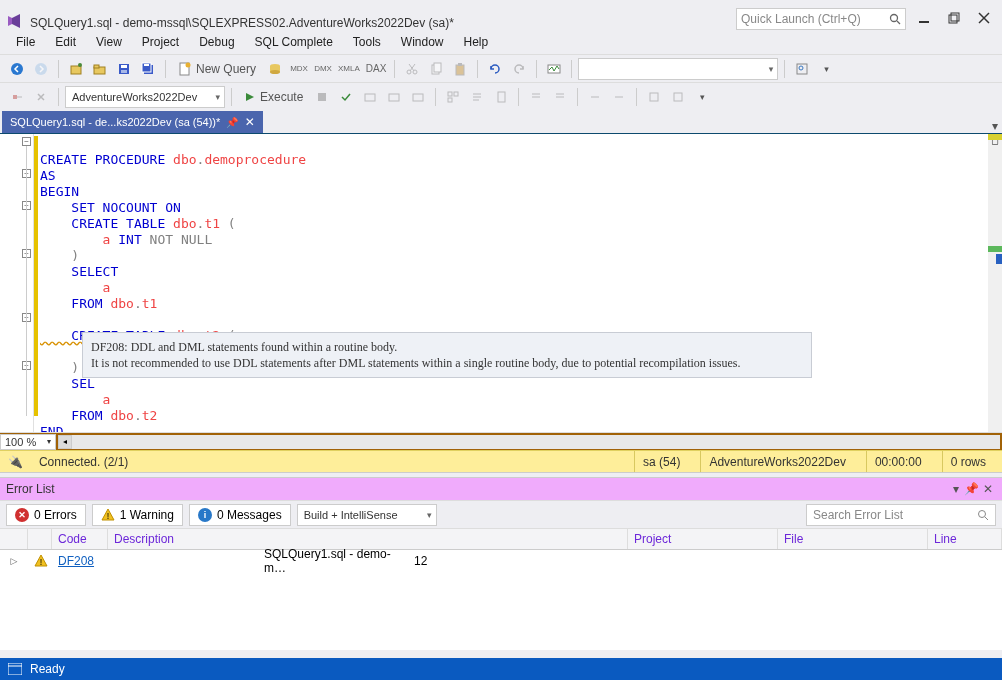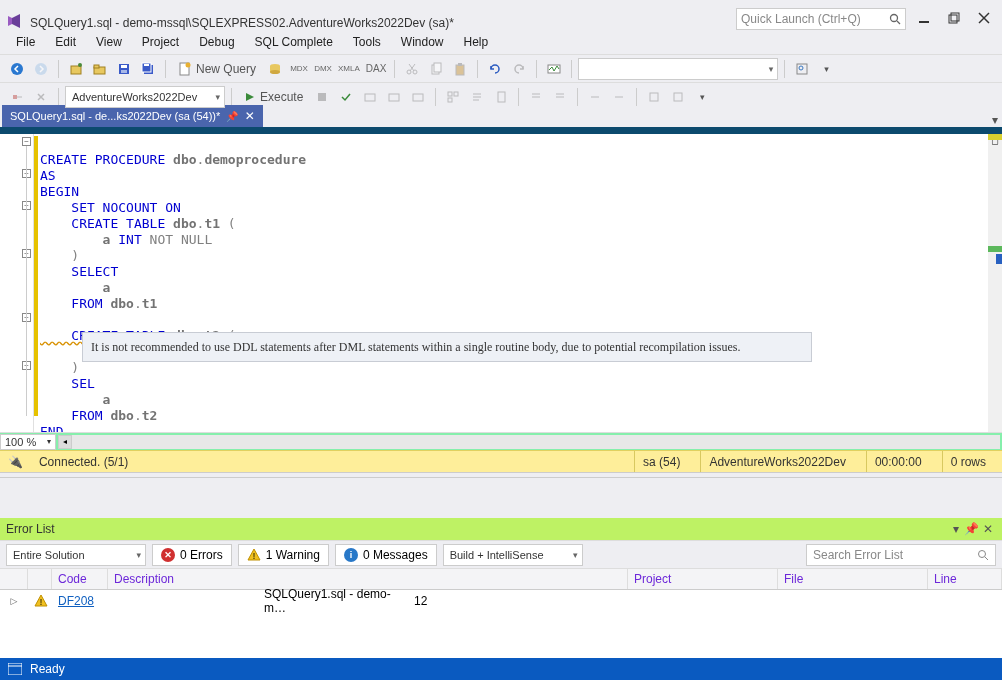"SQLQuery1.sql - de...ks2022Dev (sa" .tabstrip { border-bottom: 7px solid #0c4a6e -> 1px solid #0c4a6e }
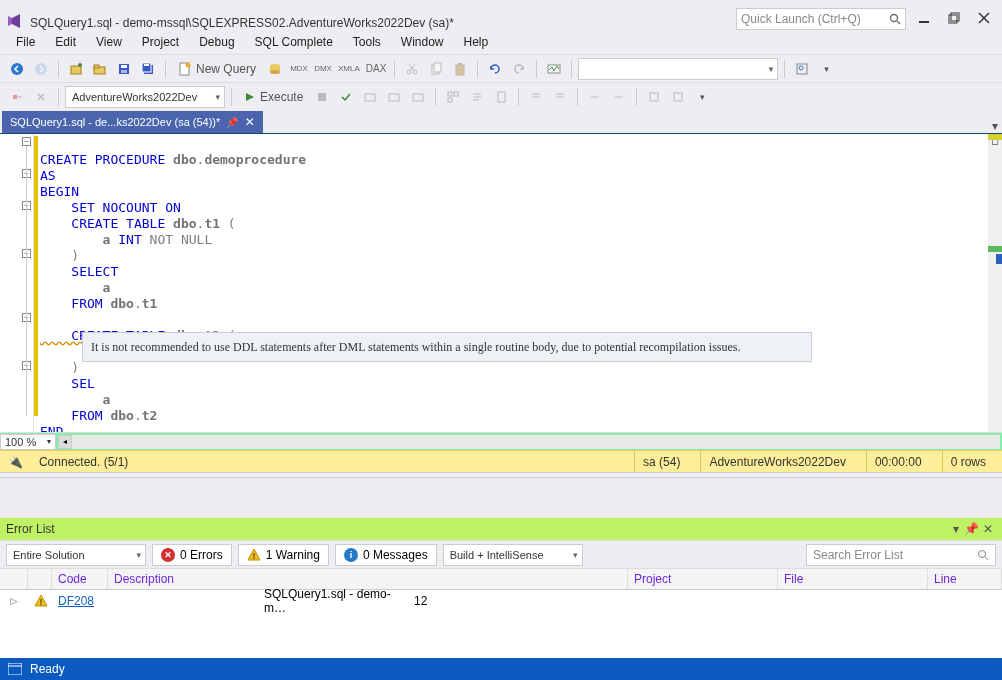"dbo" .ident { color: #737373 -> #ef4444; font-weight: bold -> none }
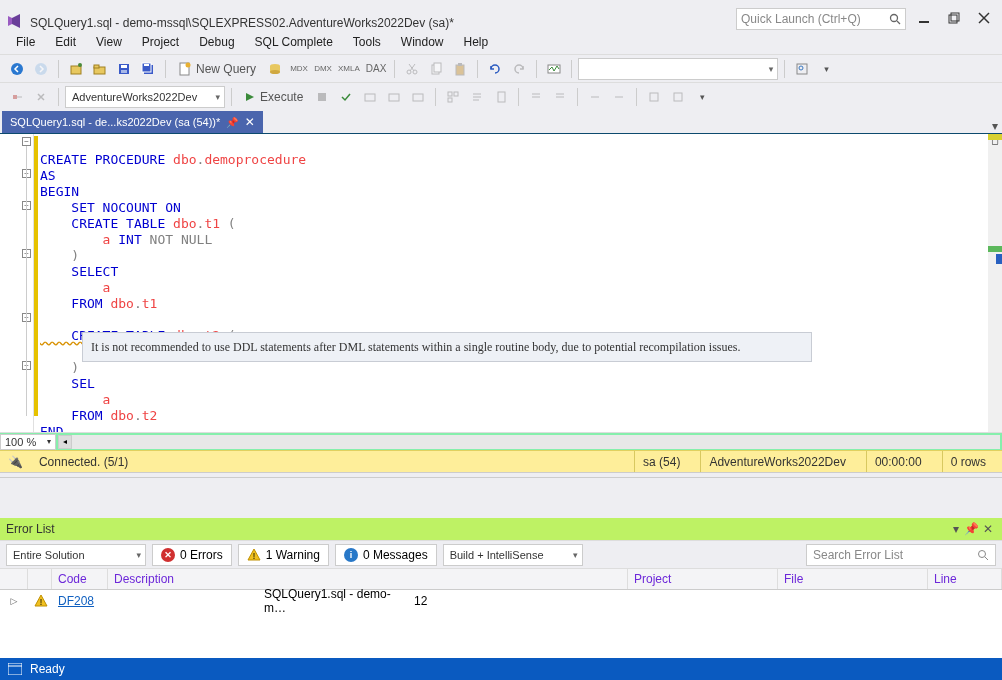"DF208: DDL and DML statements" div { html: none -> <div>DF208: DDL and DML statements found within a routine body.</div> }
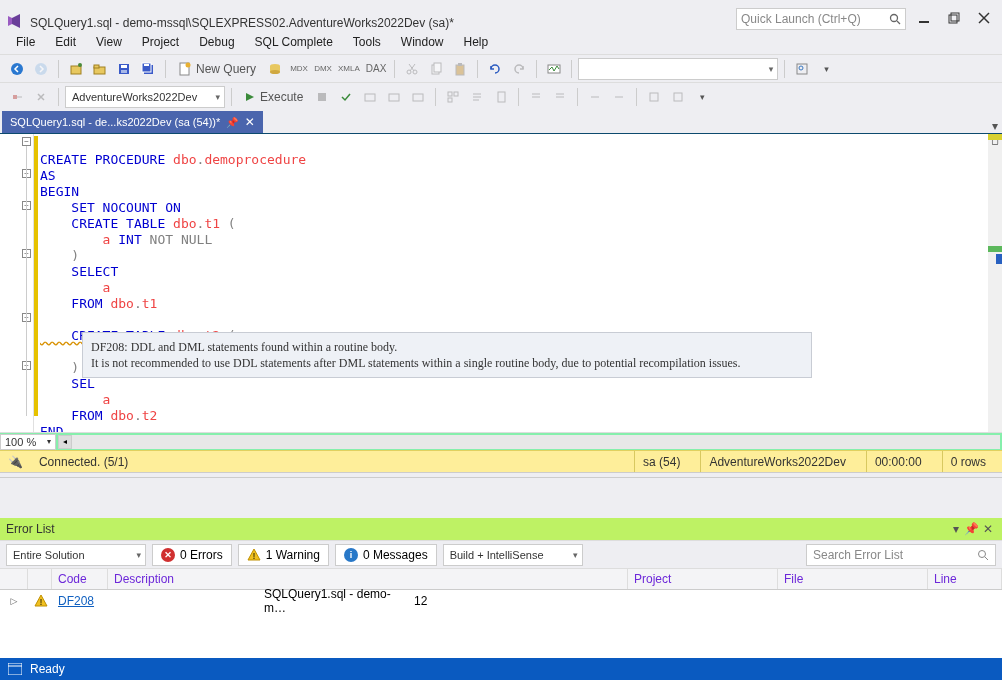"100 %" .zoom-row { background: #86efac -> #a16207 }
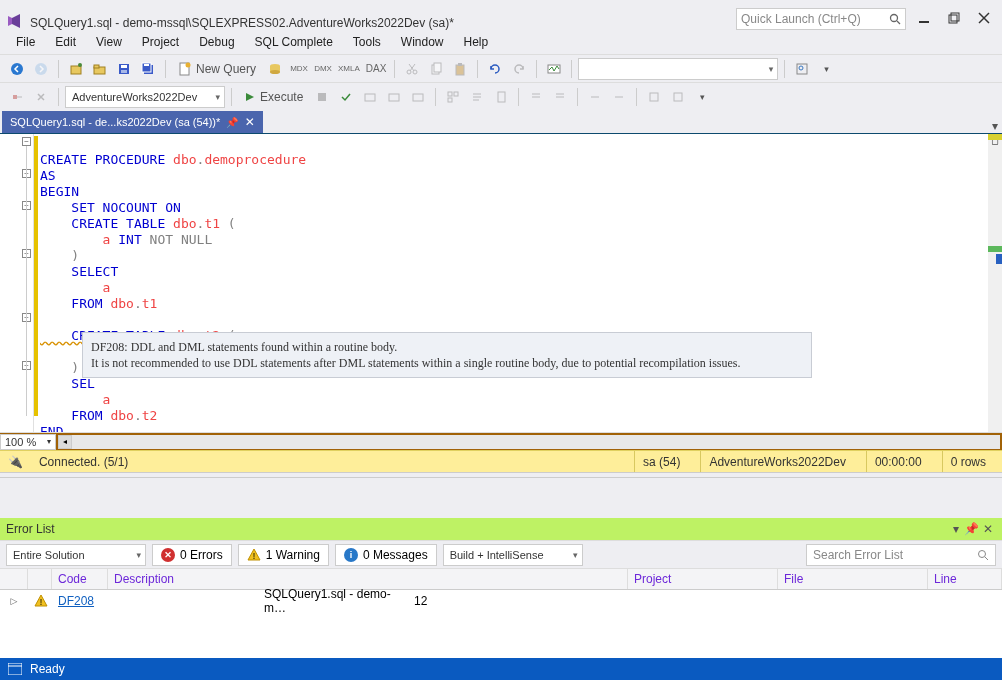"Connected. (5/1)" span { text: 5/1 -> 2/1 }
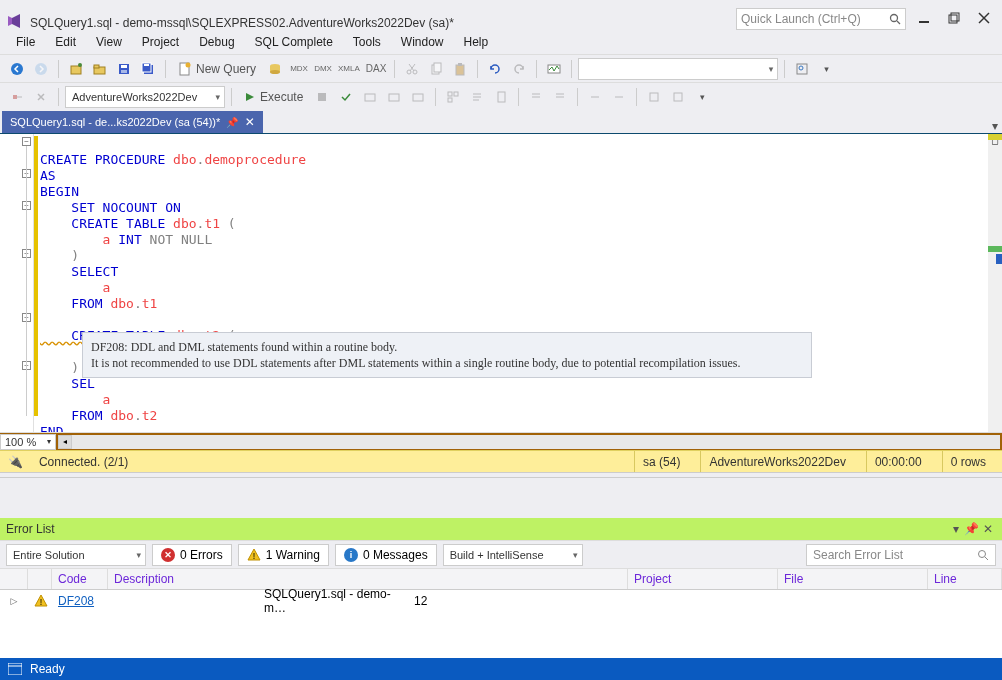"Error List" .panel-header { background: #bef264 -> #f0abfc; margin-top: 40px -> none }
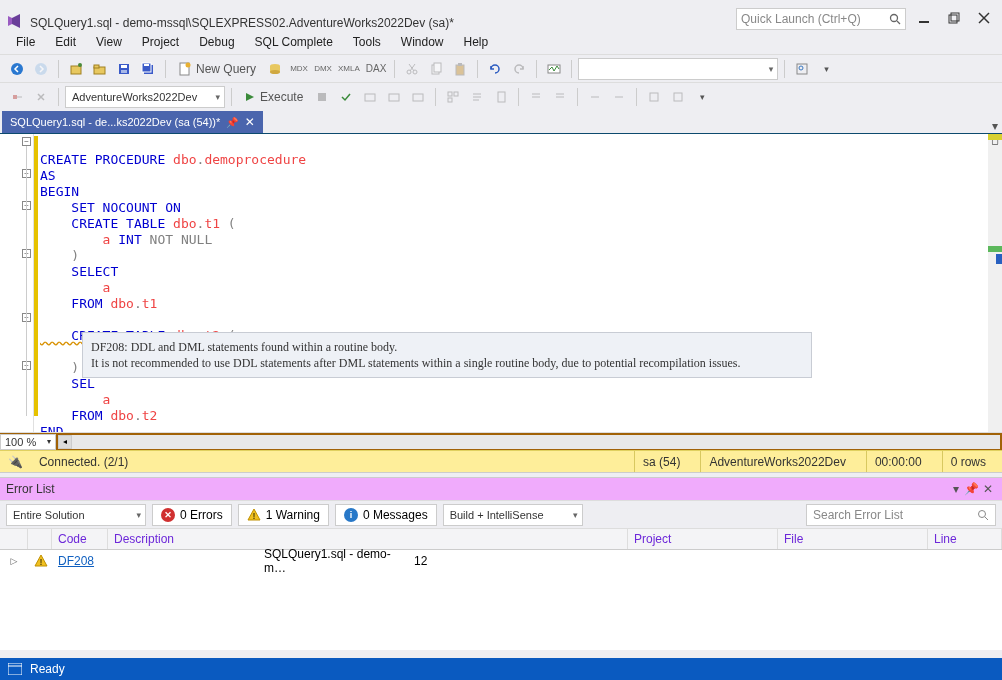"Entire Solution" span.combo { html: <span> <span>Entire Solution</span> </span> -> none }
